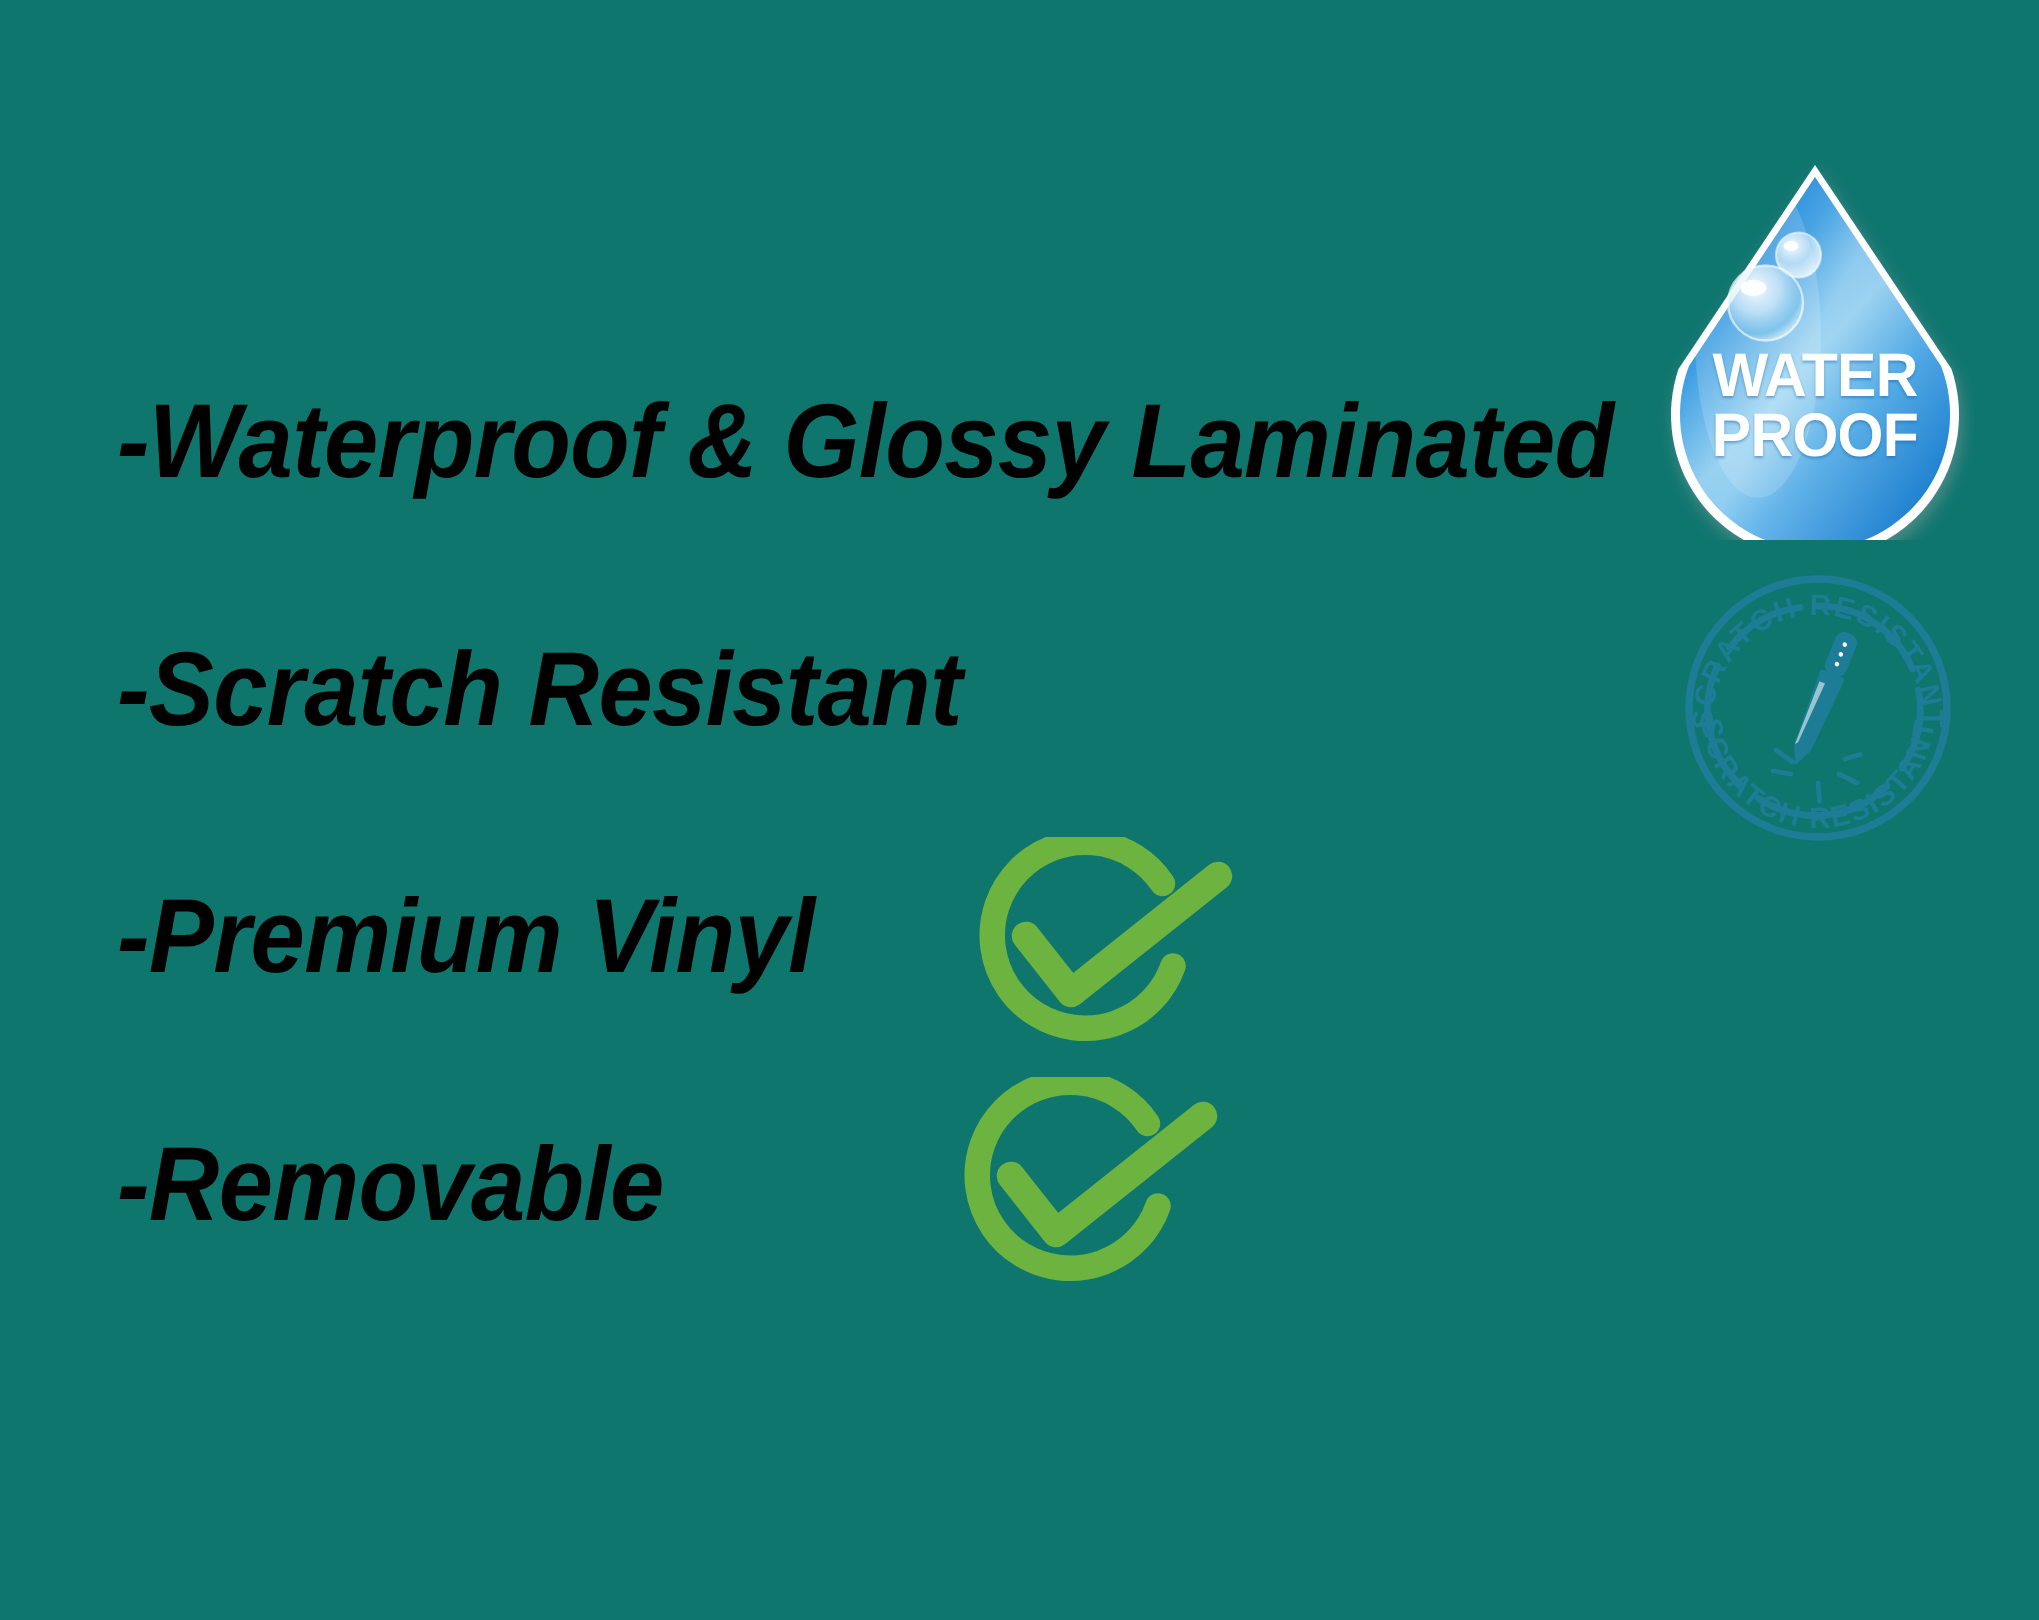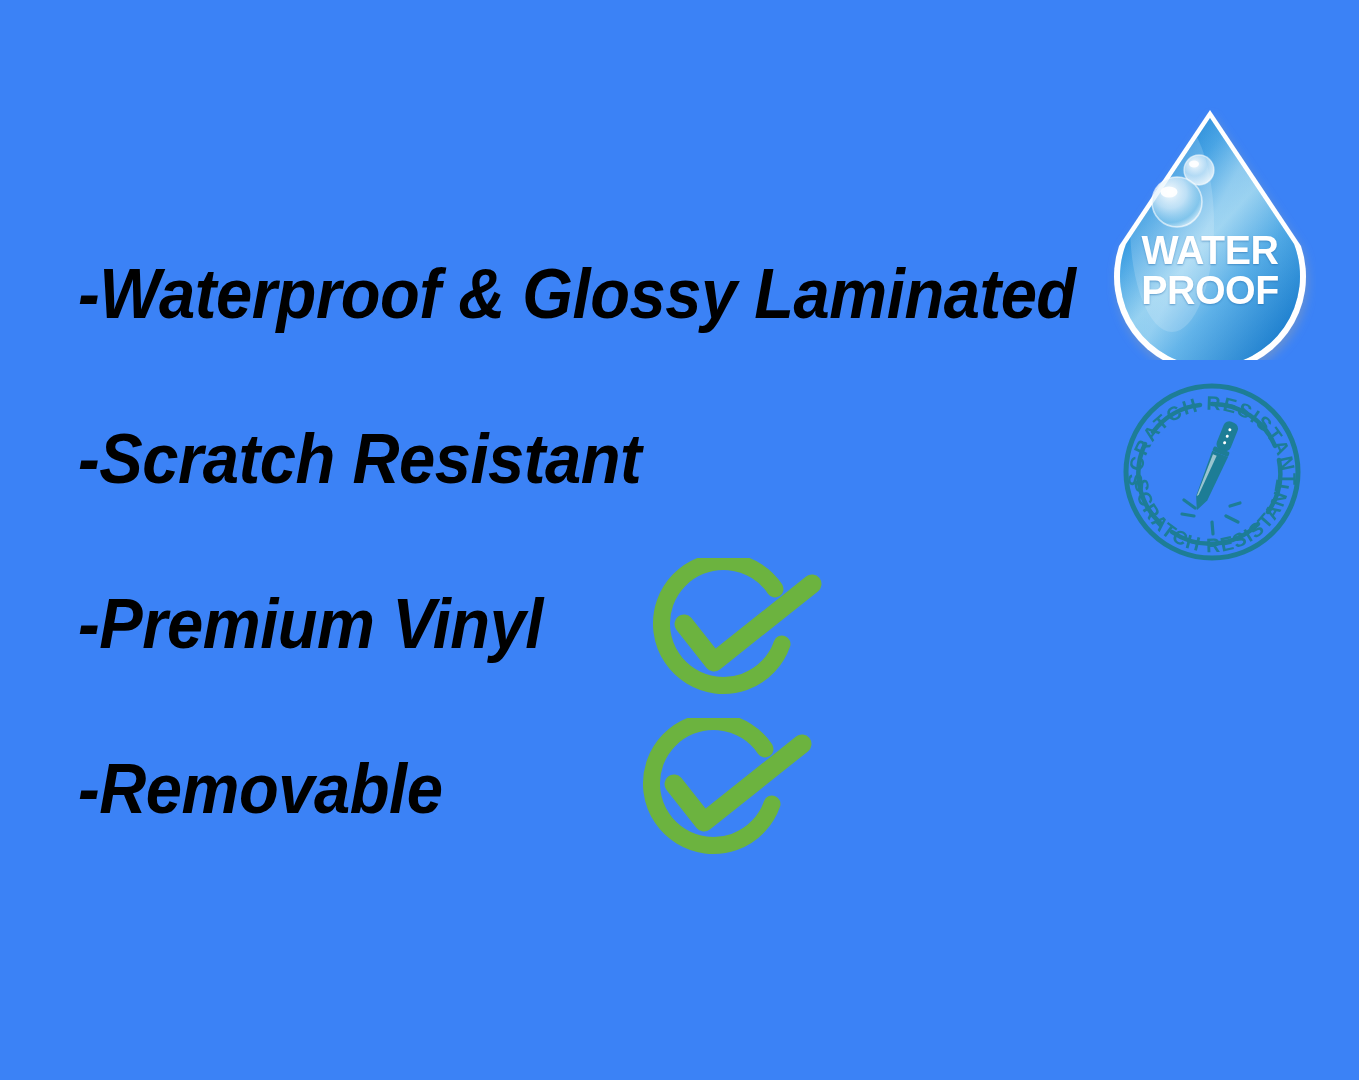"-Waterproof & Glossy Laminated" .stage { background: #3b82f6 -> #0f766e }
